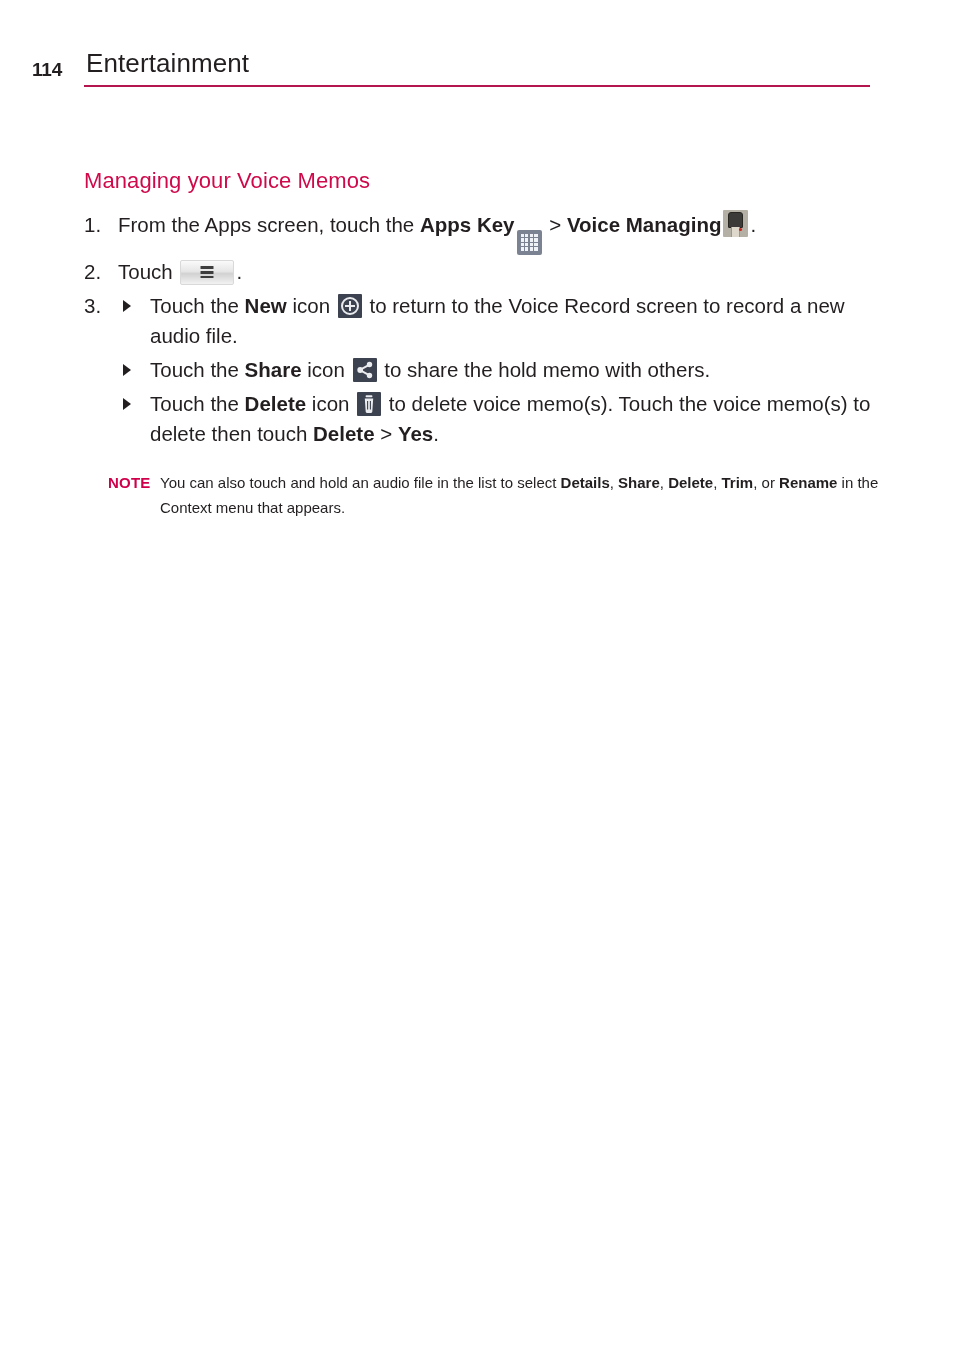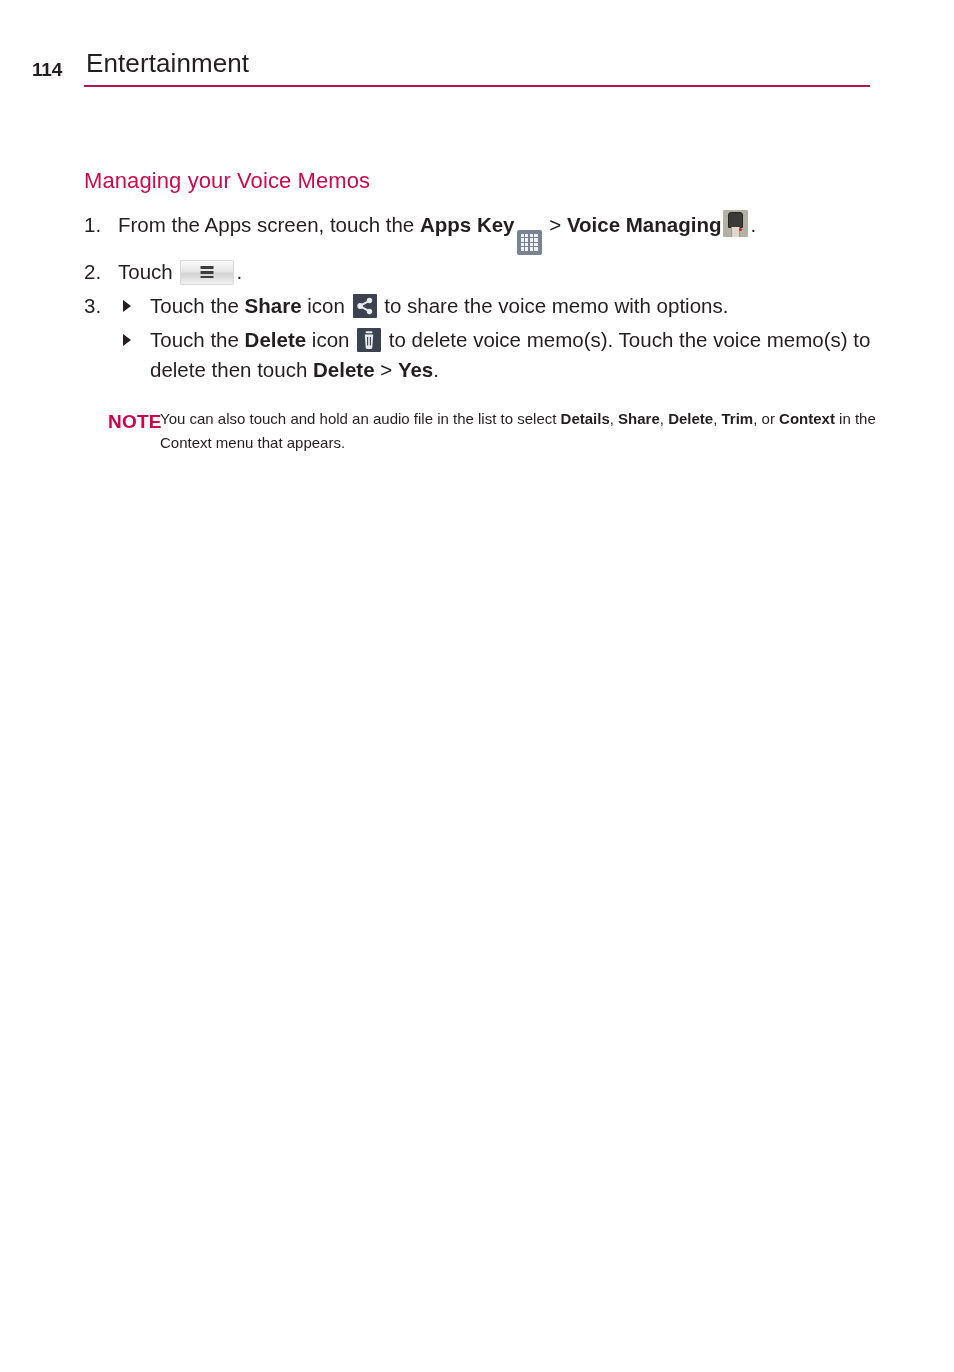"Touch the New icon to" li { html: none -> <li> <span></span><span>Touch the </span><b>New</b><span> icon </span><span><span></span><span></span><span></span></span><span> to return to the Voice Record screen to record a new audio file.</span> </li> }
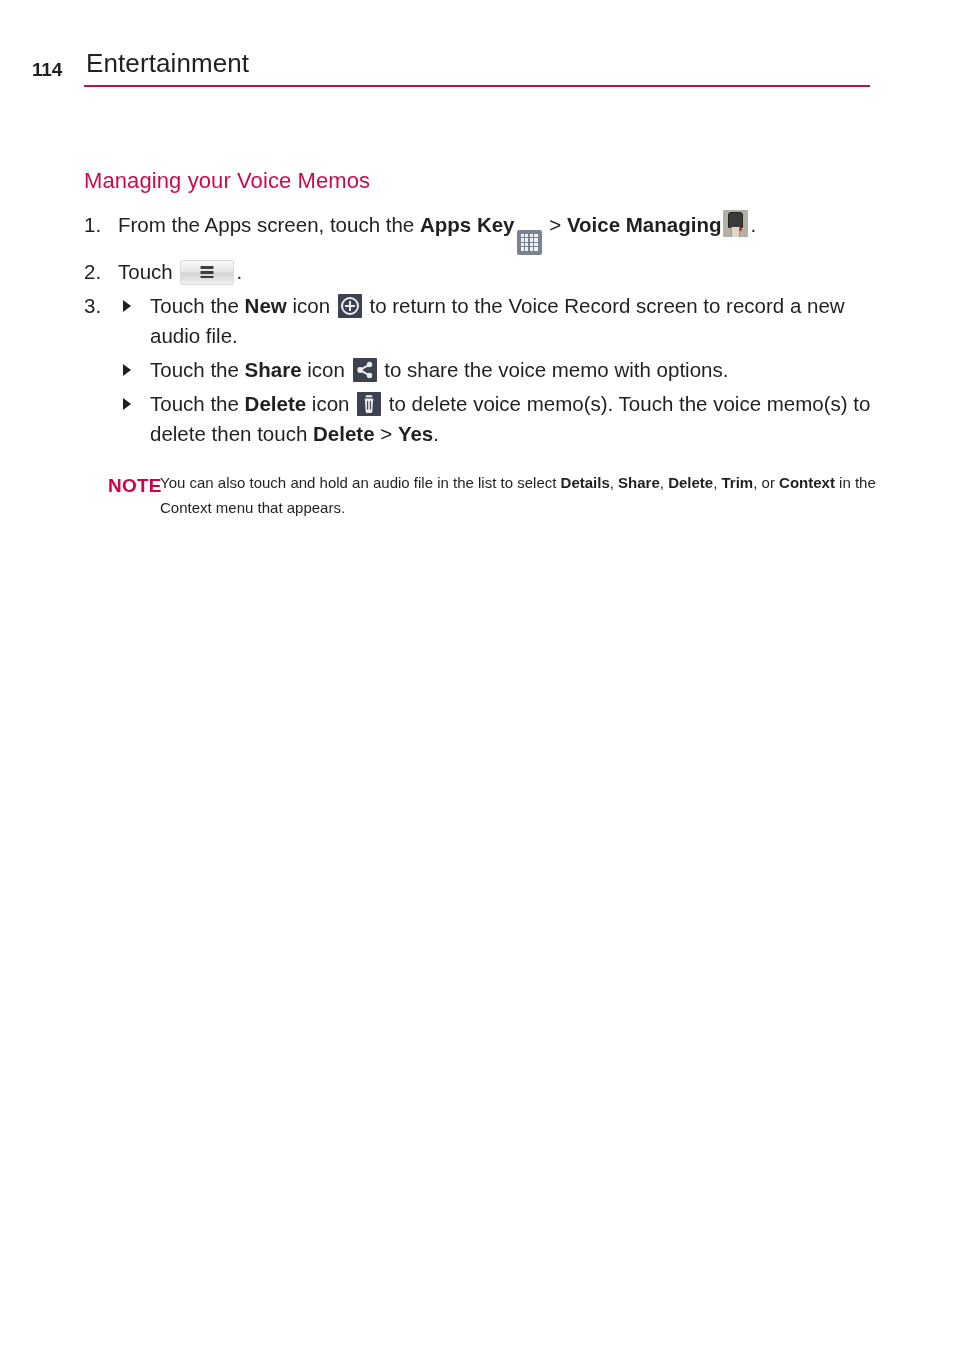"to share the voice memo" span { text: voice memo with options -> hold memo with others }
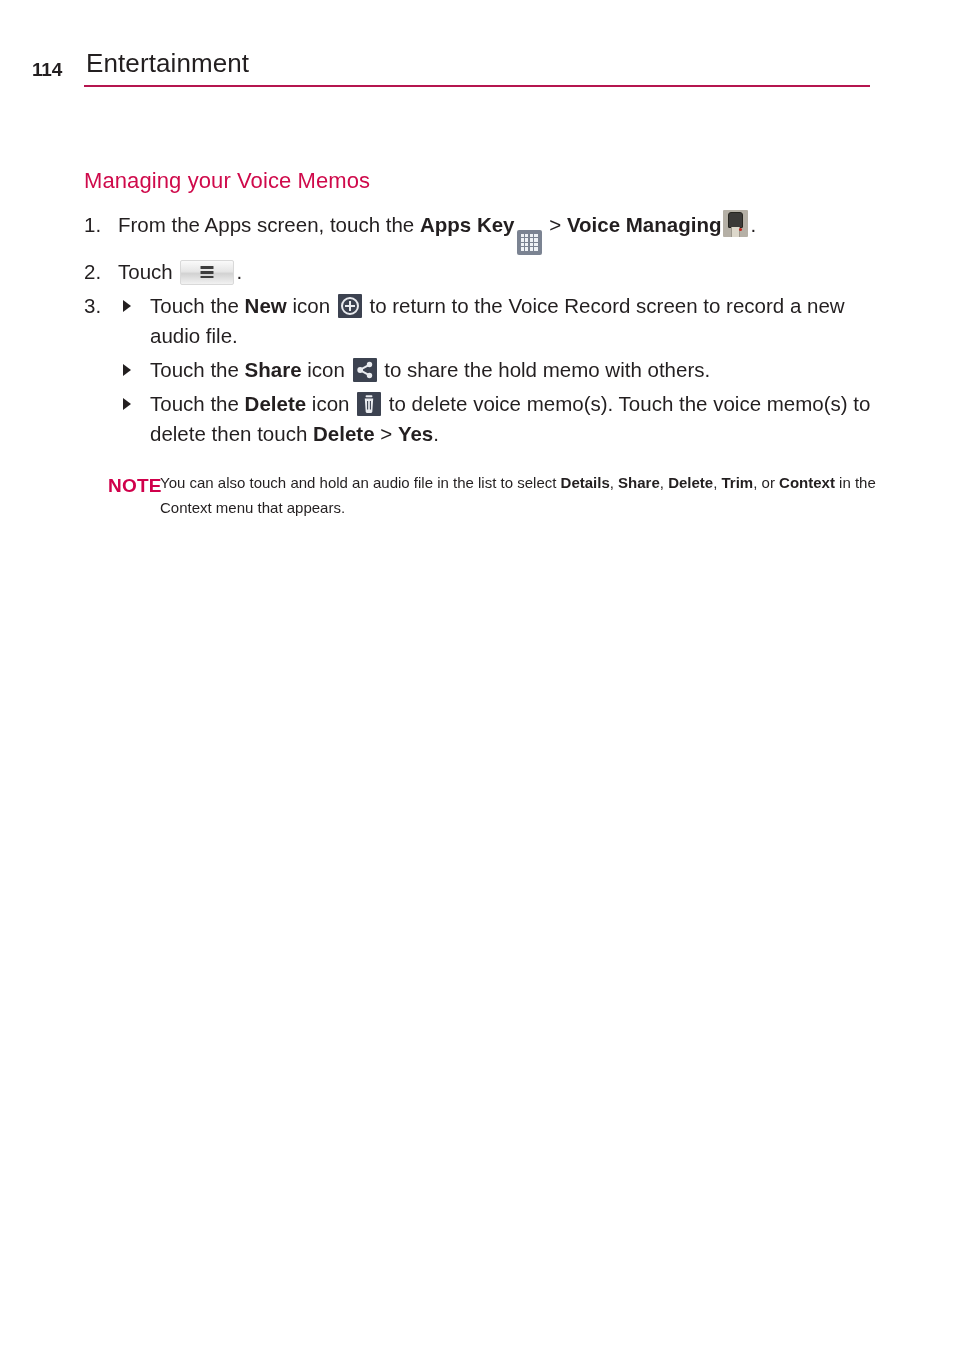"NOTE" .note .note-label { font-size: 19px -> 15px }
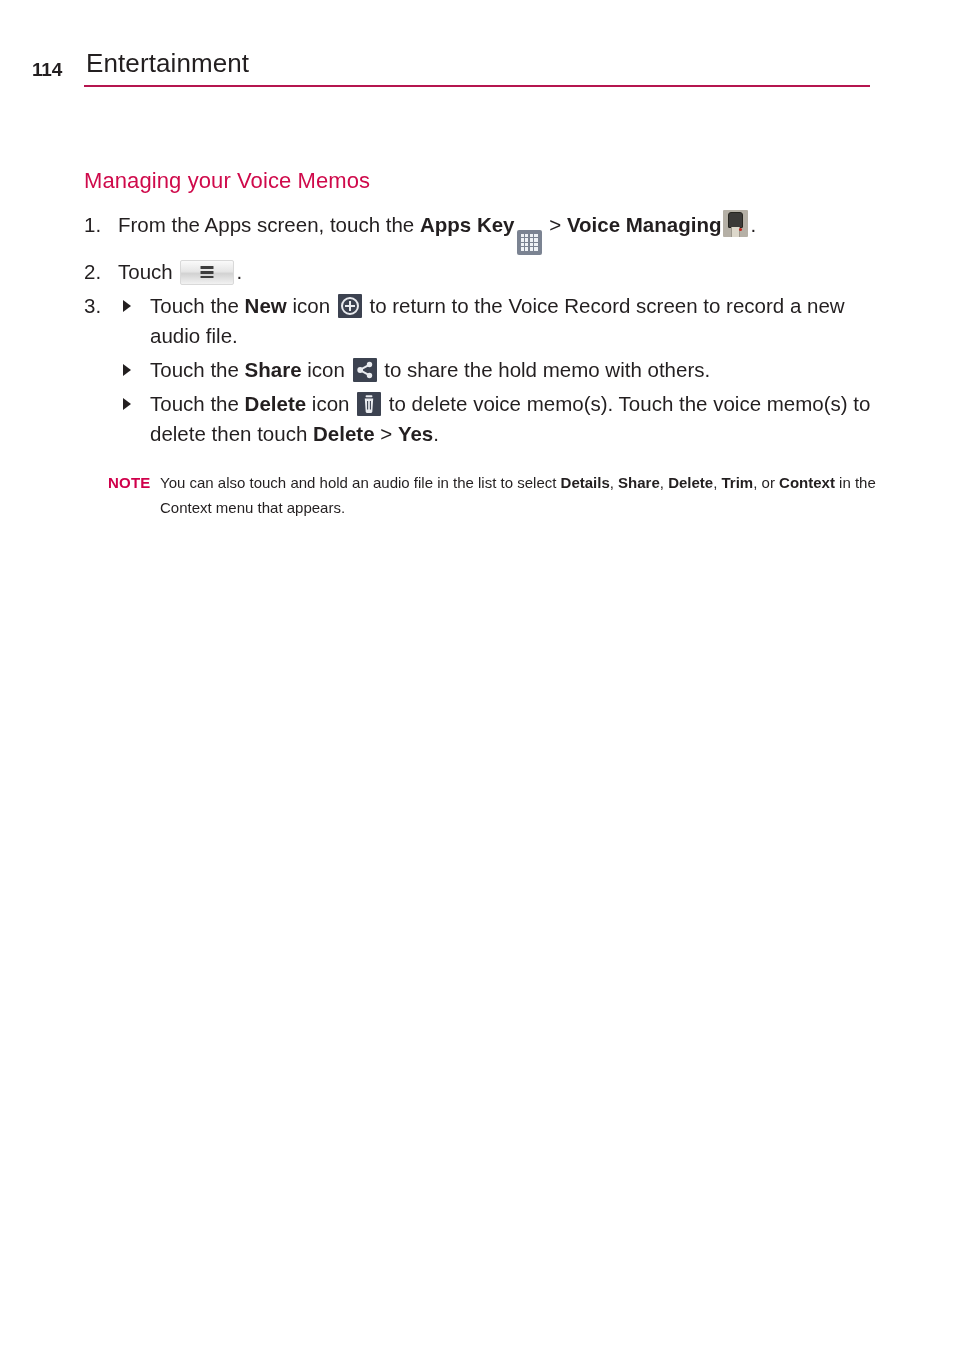"Context" b { text: Context -> Rename }
